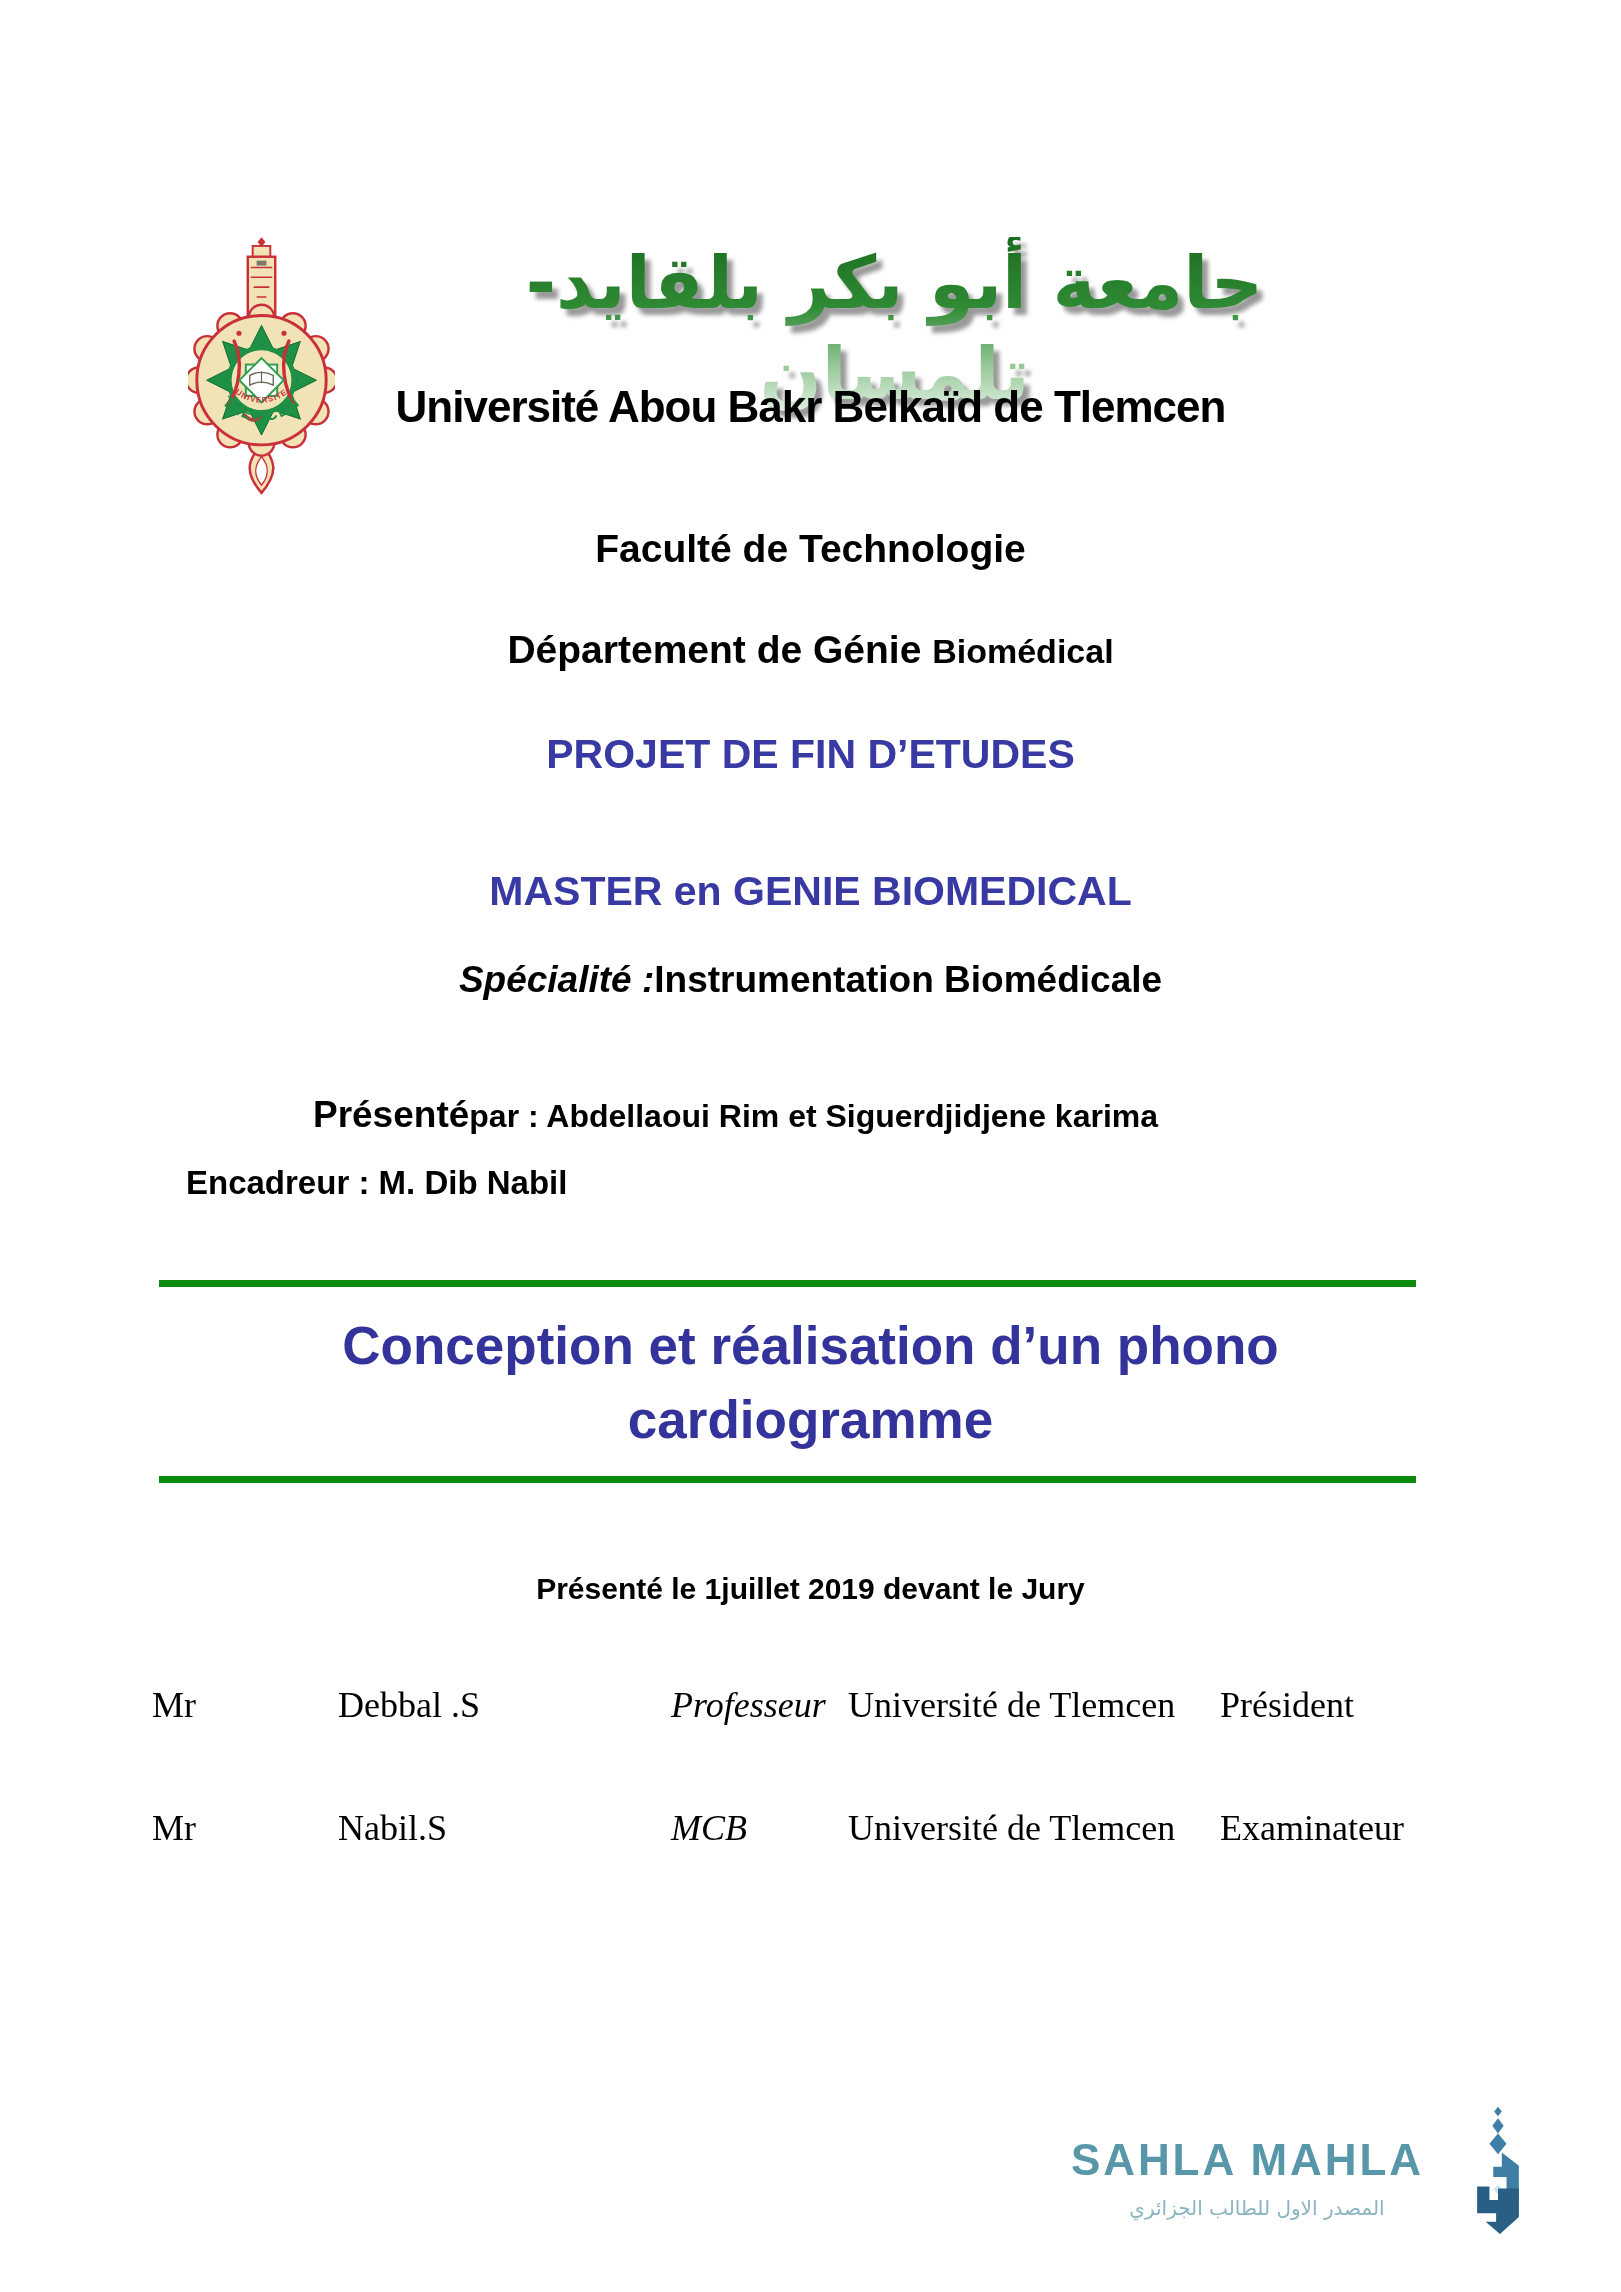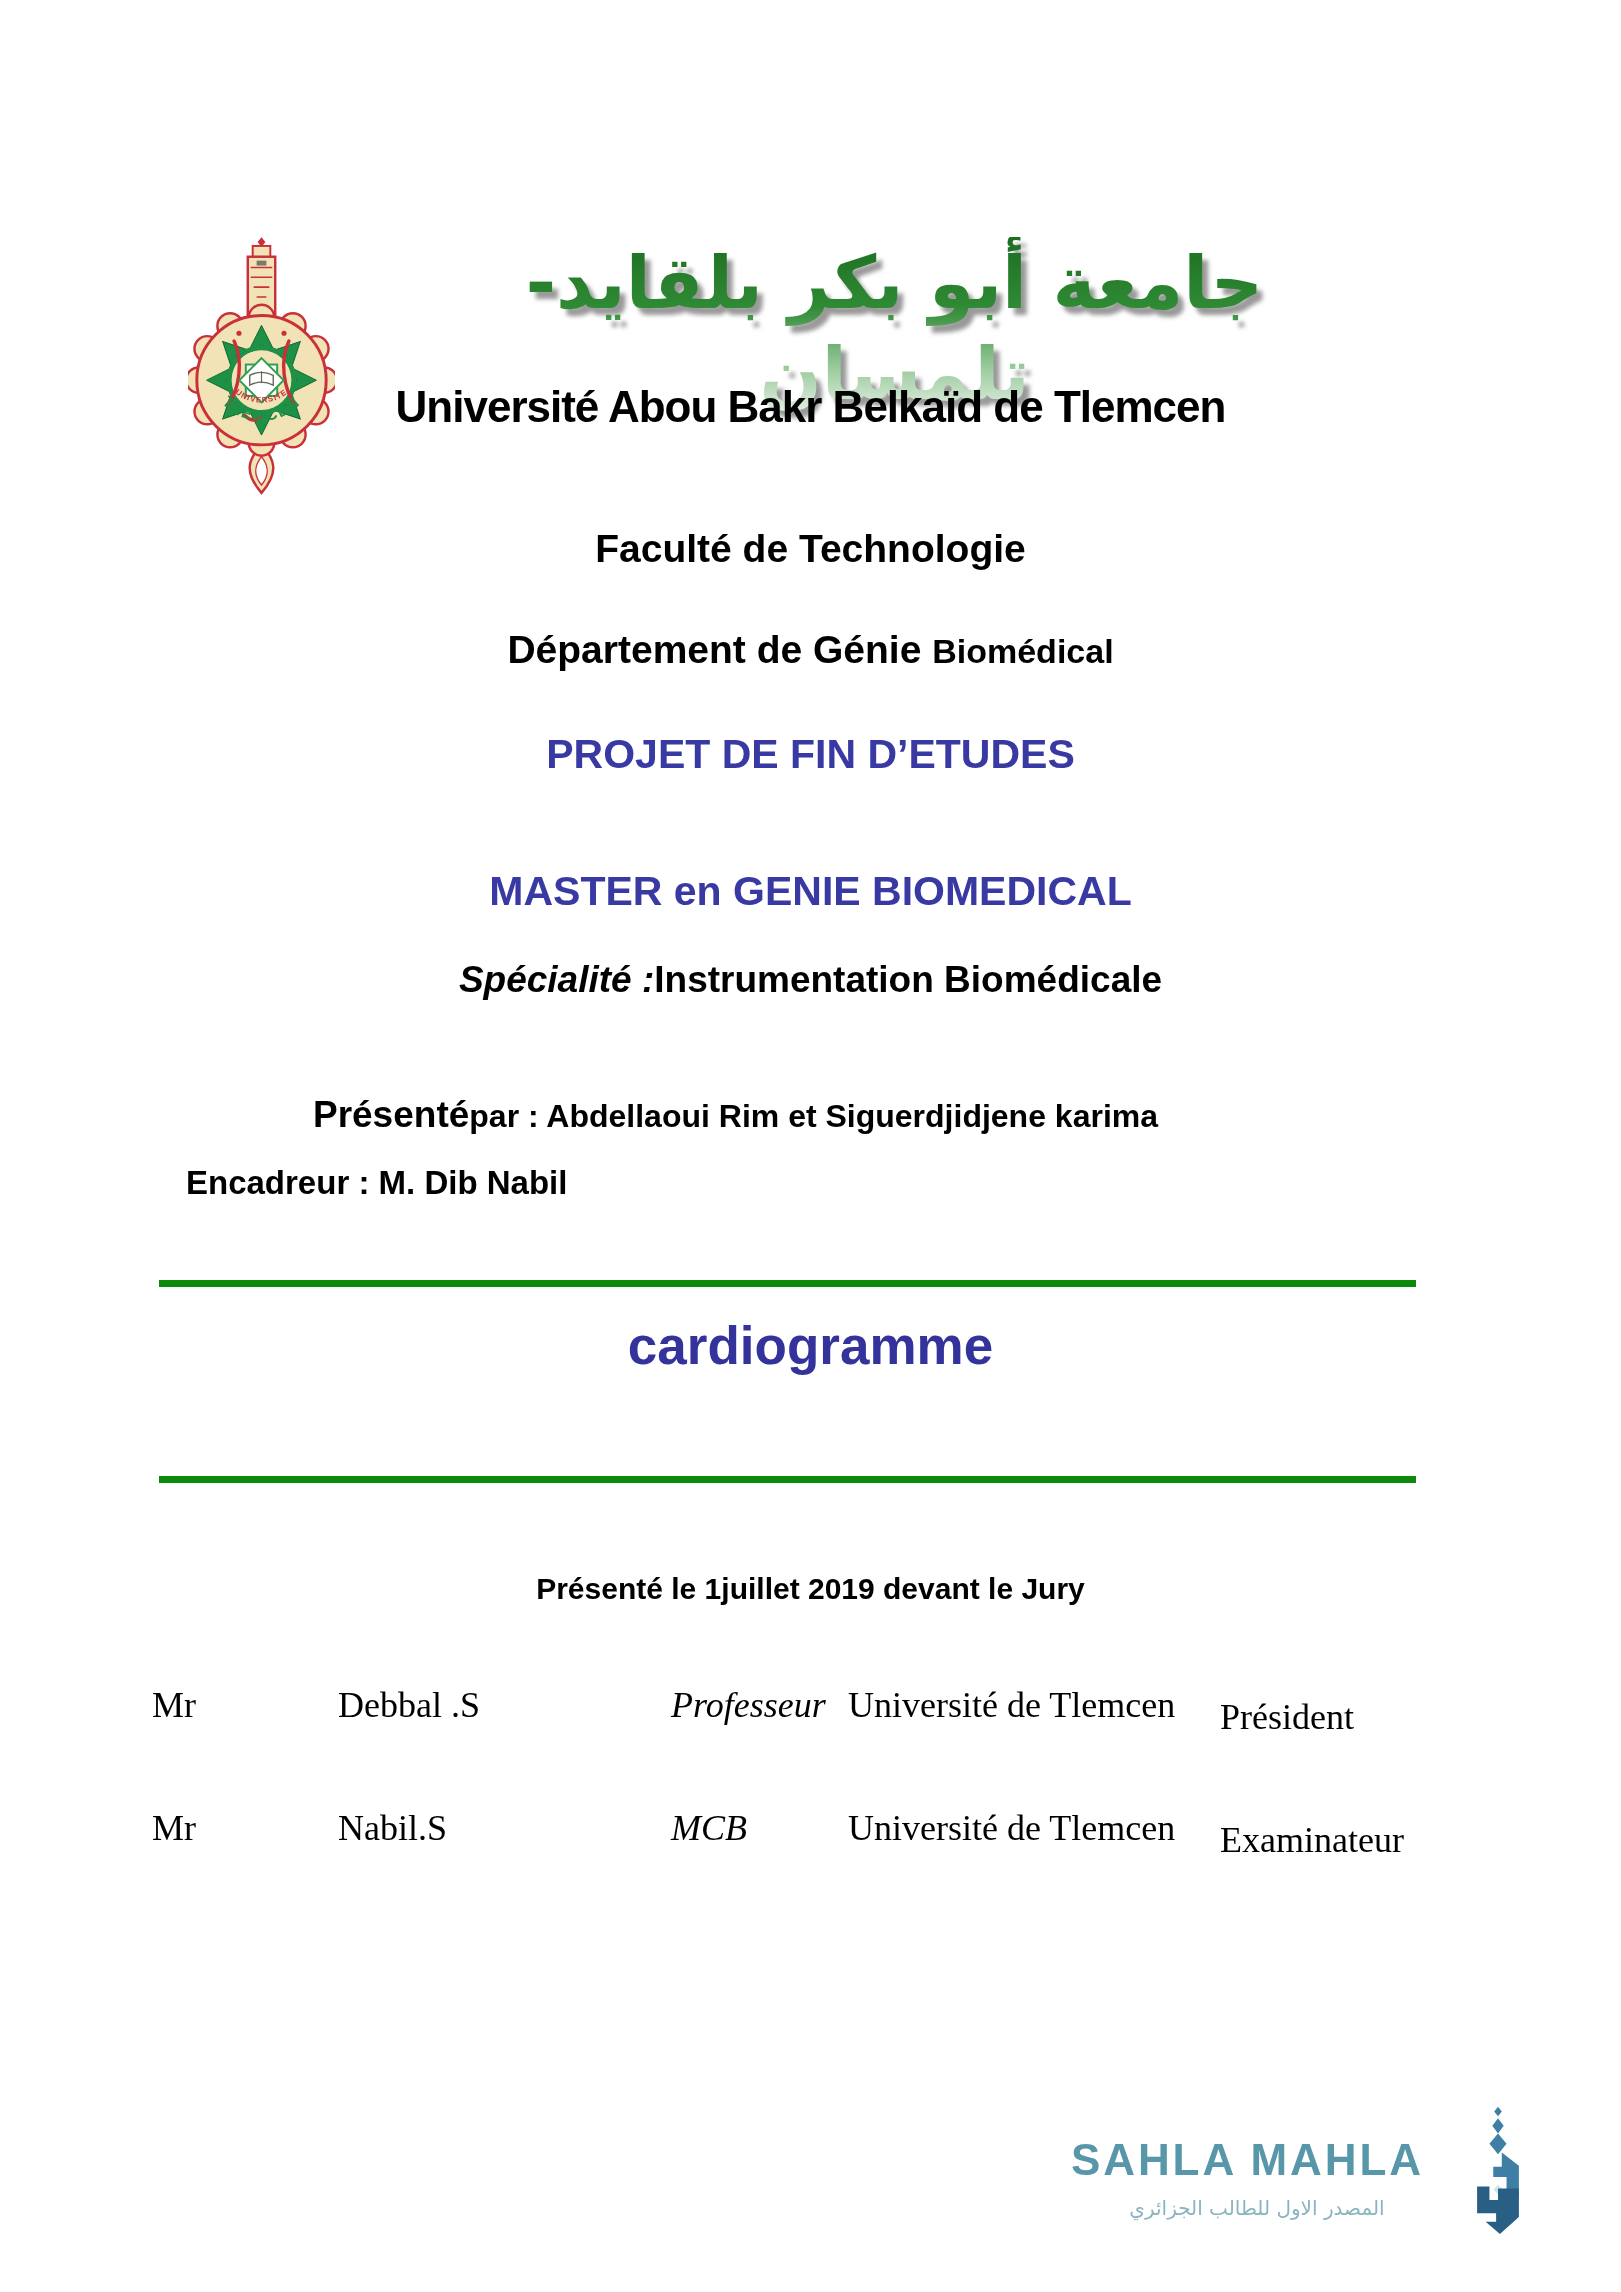"Conception et réalisation d’un phono" div { html: none -> <div>Conception et réalisation d’un phono</div> }
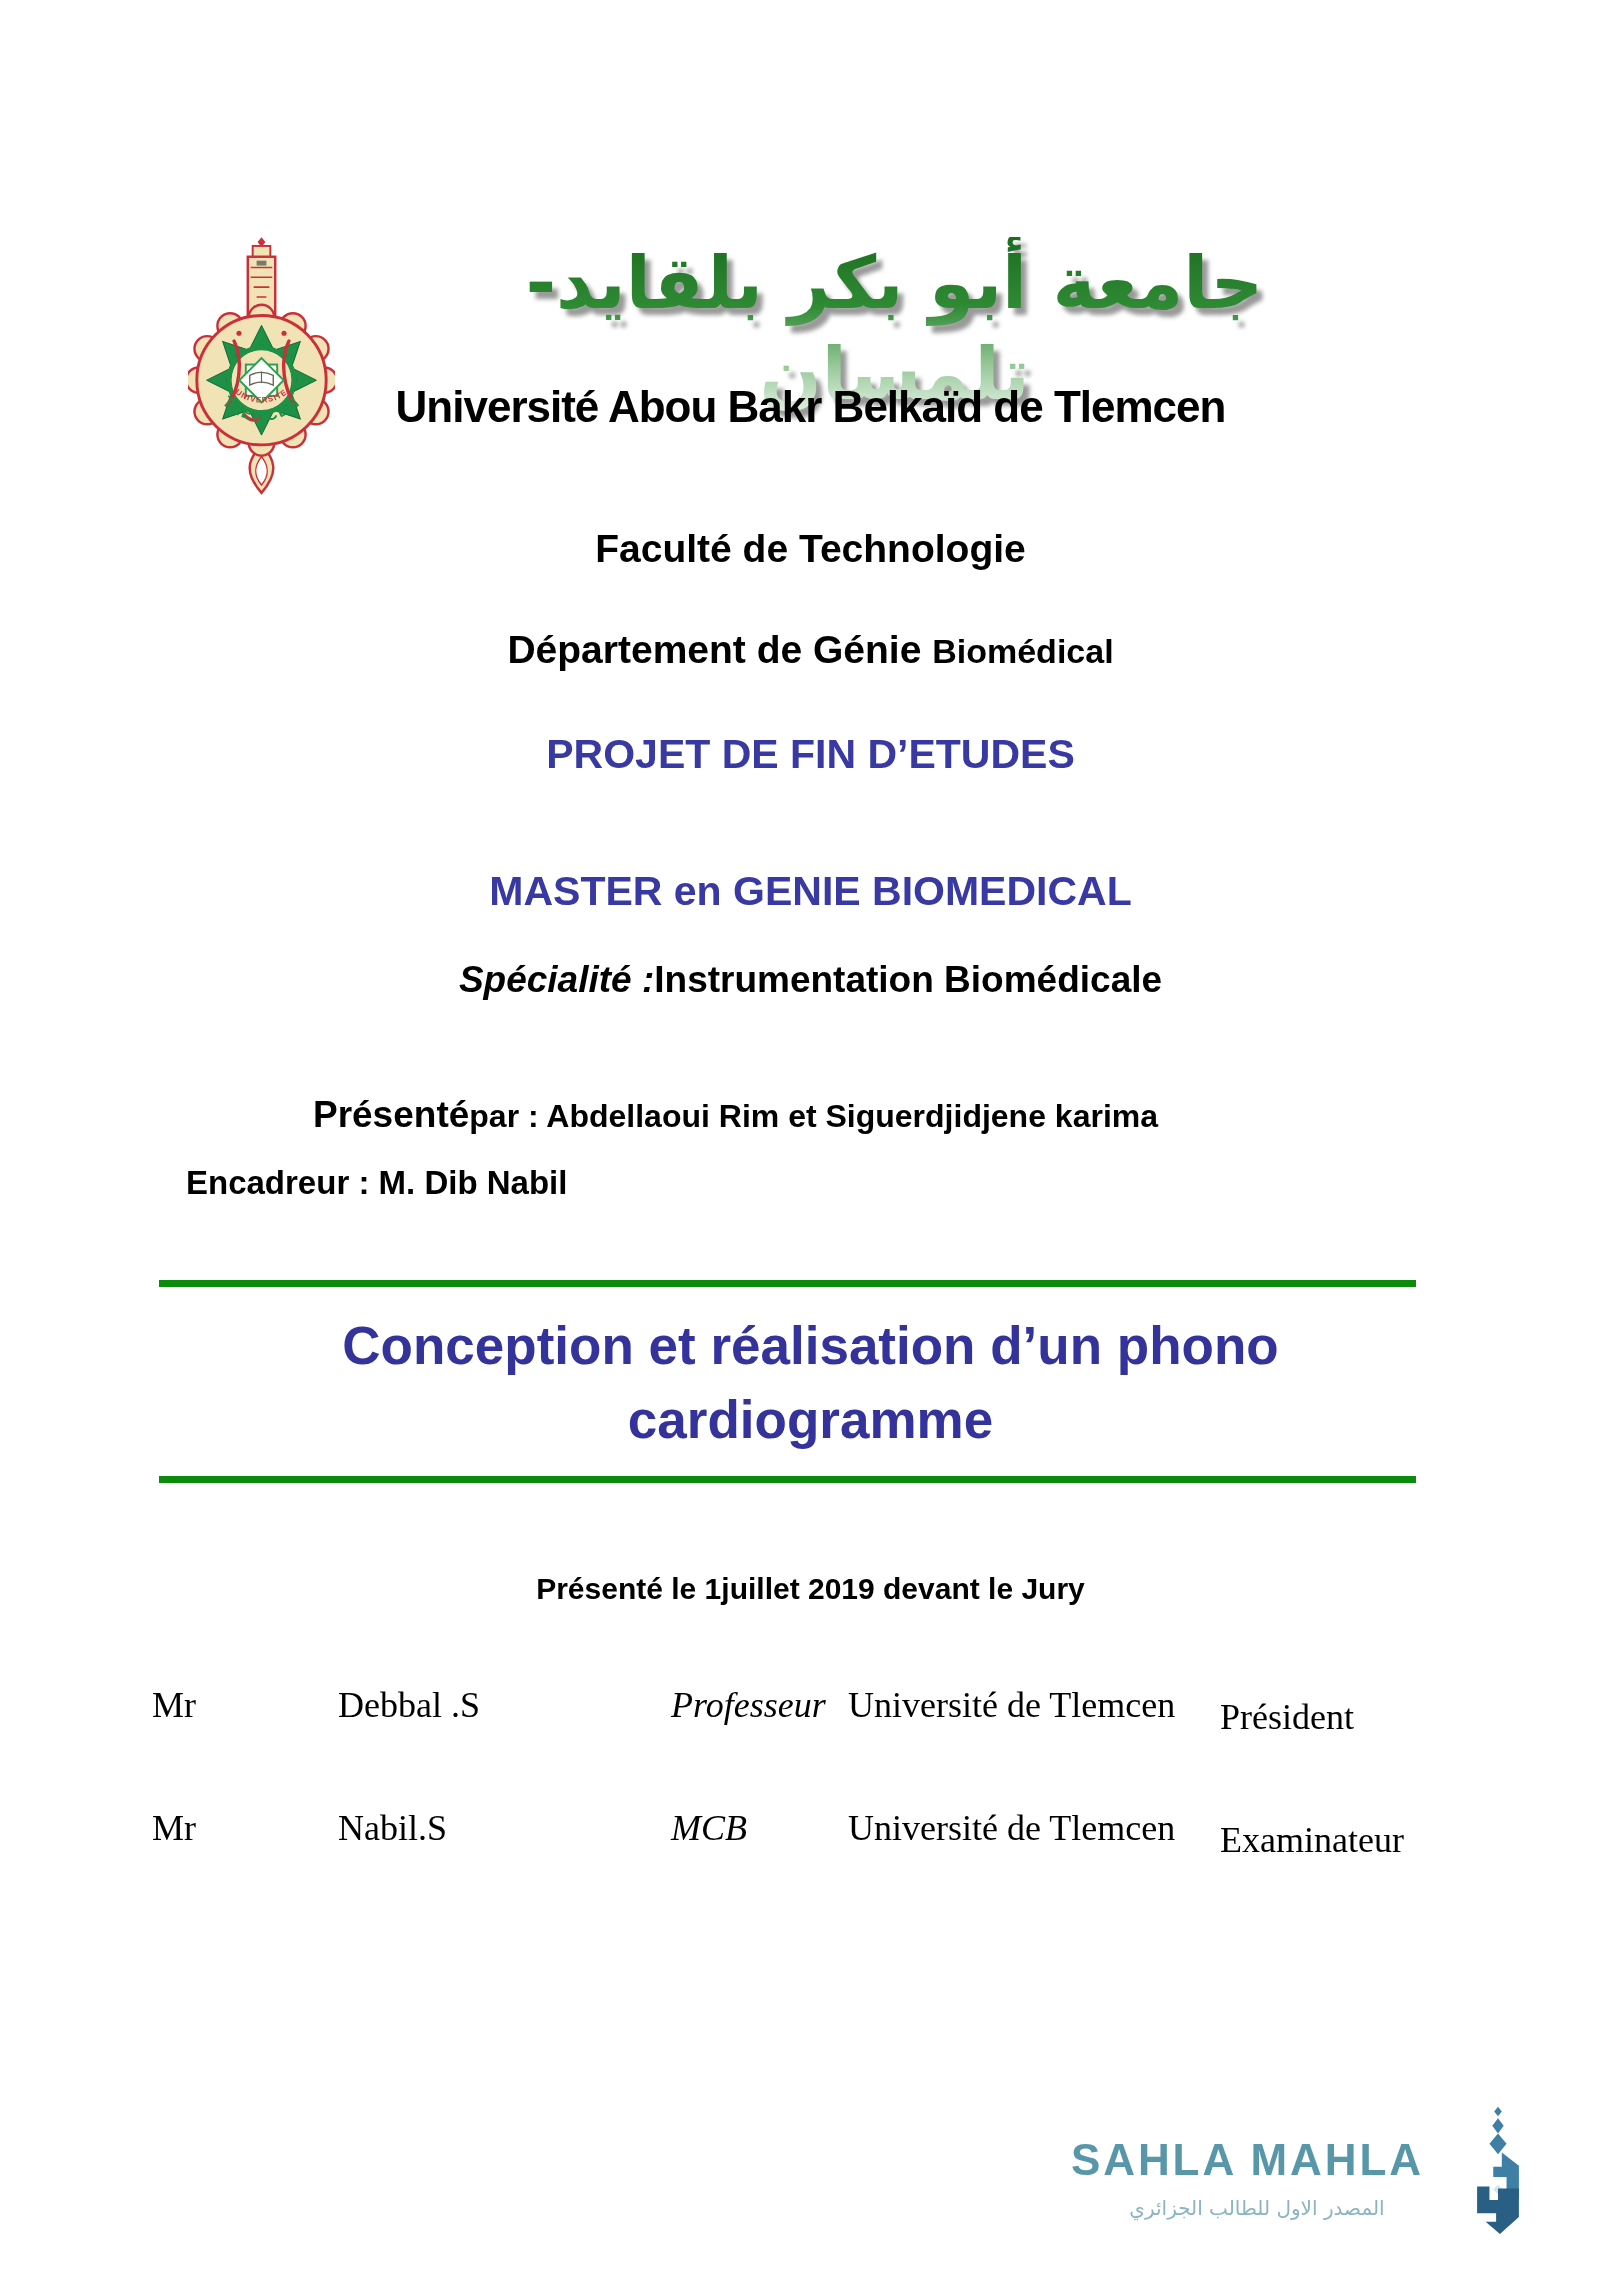"Président" .jr-role { margin-top: 12px -> none }
